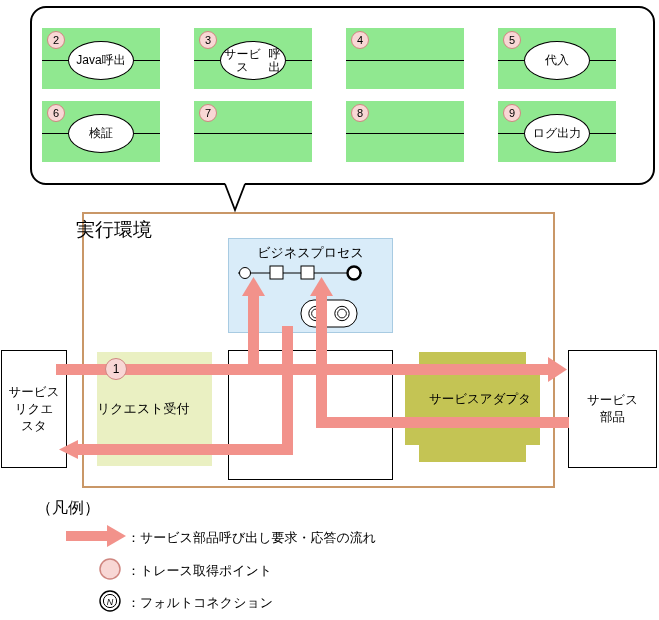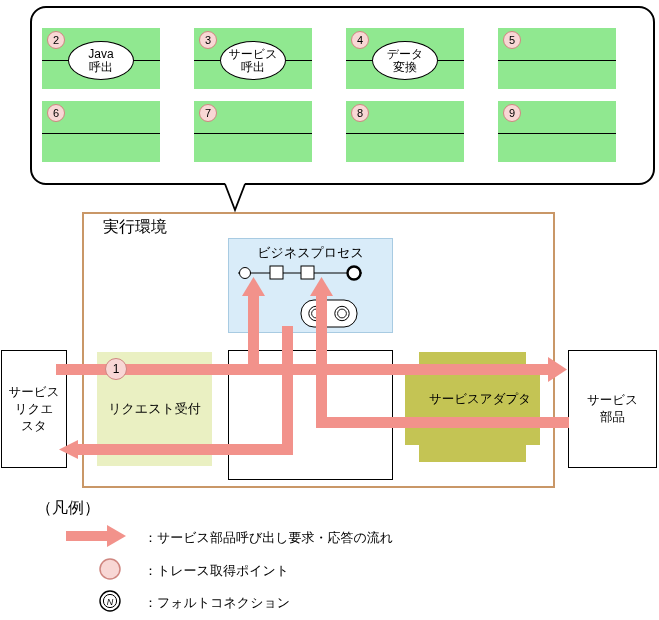"Java" .gellipse { flex-direction: column -> none }
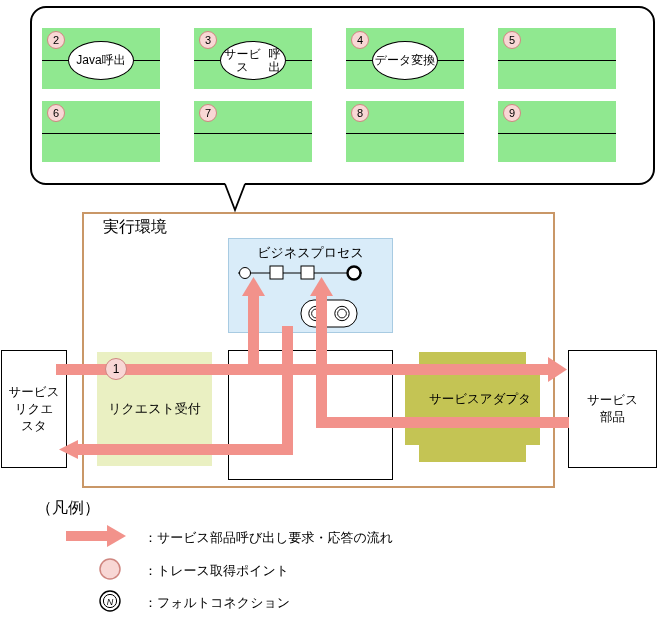"データ" span.gellipse { html: <span> <span>データ</span> <span>変換</span> </span> -> none }
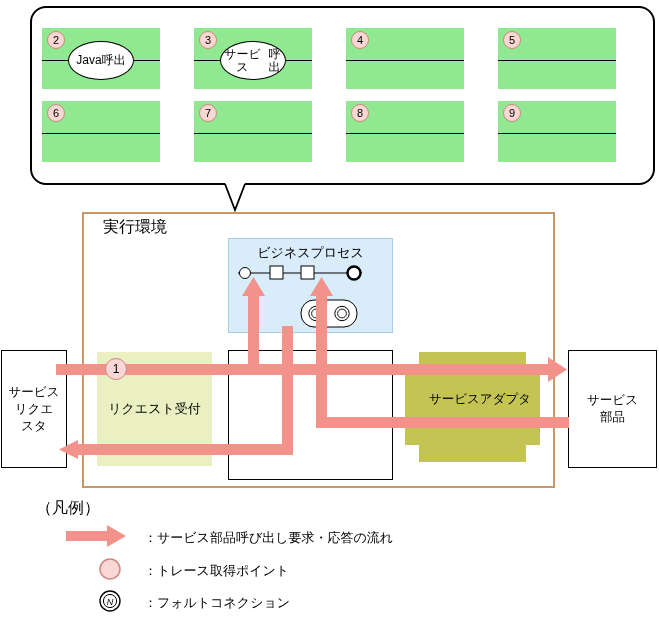"代入" span.gellipse { html: none -> <span> <span>代入</span> <span></span> </span> }
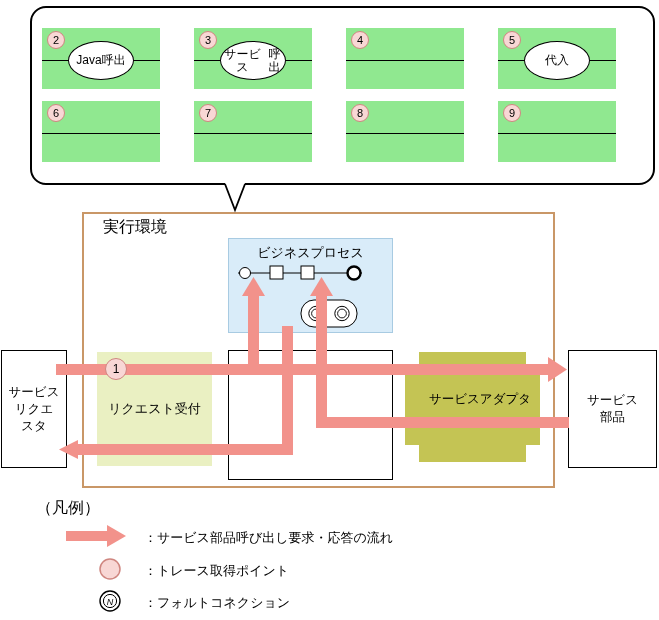"検証" span.gellipse { html: none -> <span> <span>検証</span> <span></span> </span> }
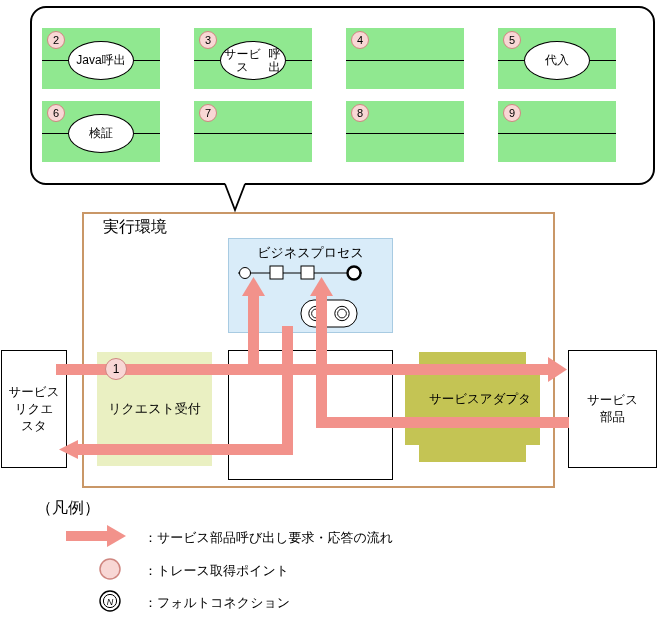"ログ出力" span.gellipse { html: none -> <span> <span>ログ出力</span> <span></span> </span> }
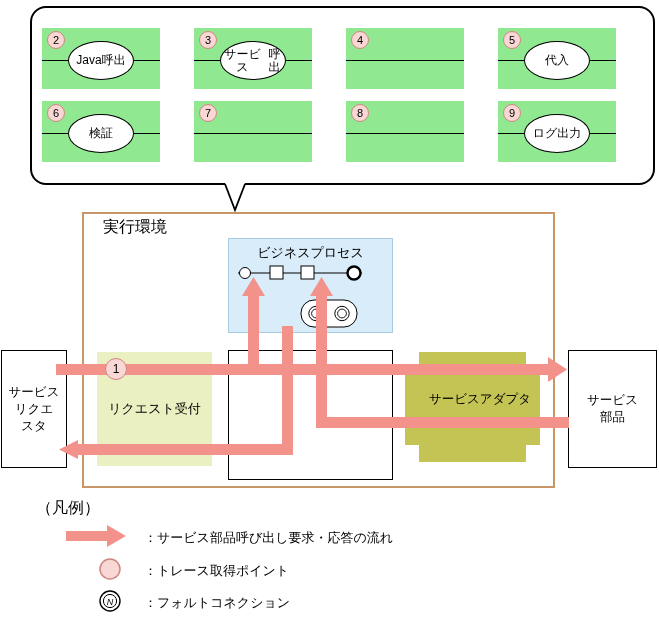"実行環境" .env-label { font-size: 16px -> 19px; left: 103px -> 76px }
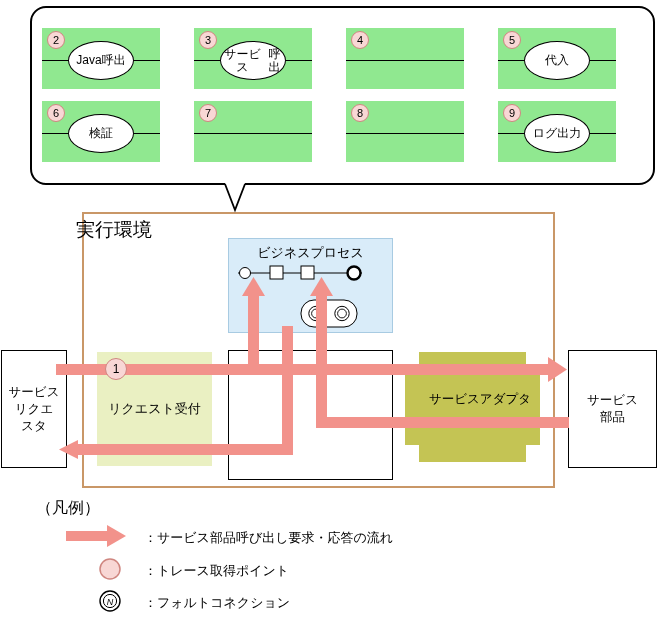"リクエスト受付" .reqbox { justify-content: center -> flex-start }
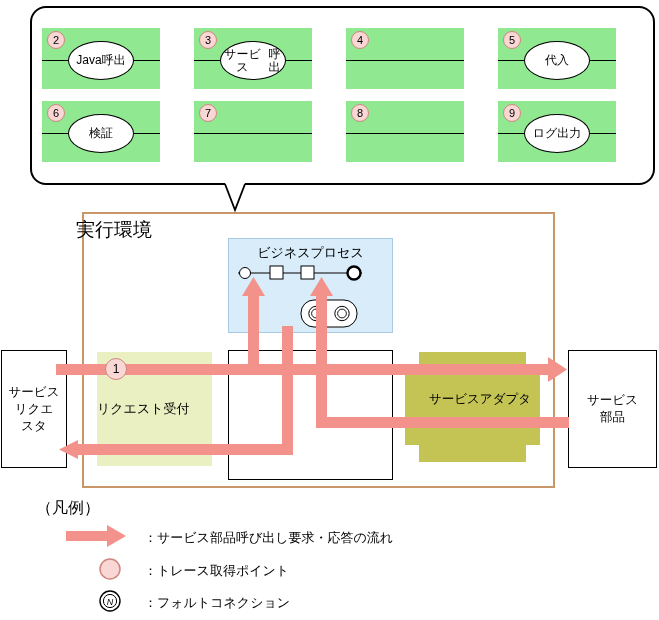"：サービス部品呼び出し要求・応答の流れ" .lg-text { left: 144px -> 127px }
